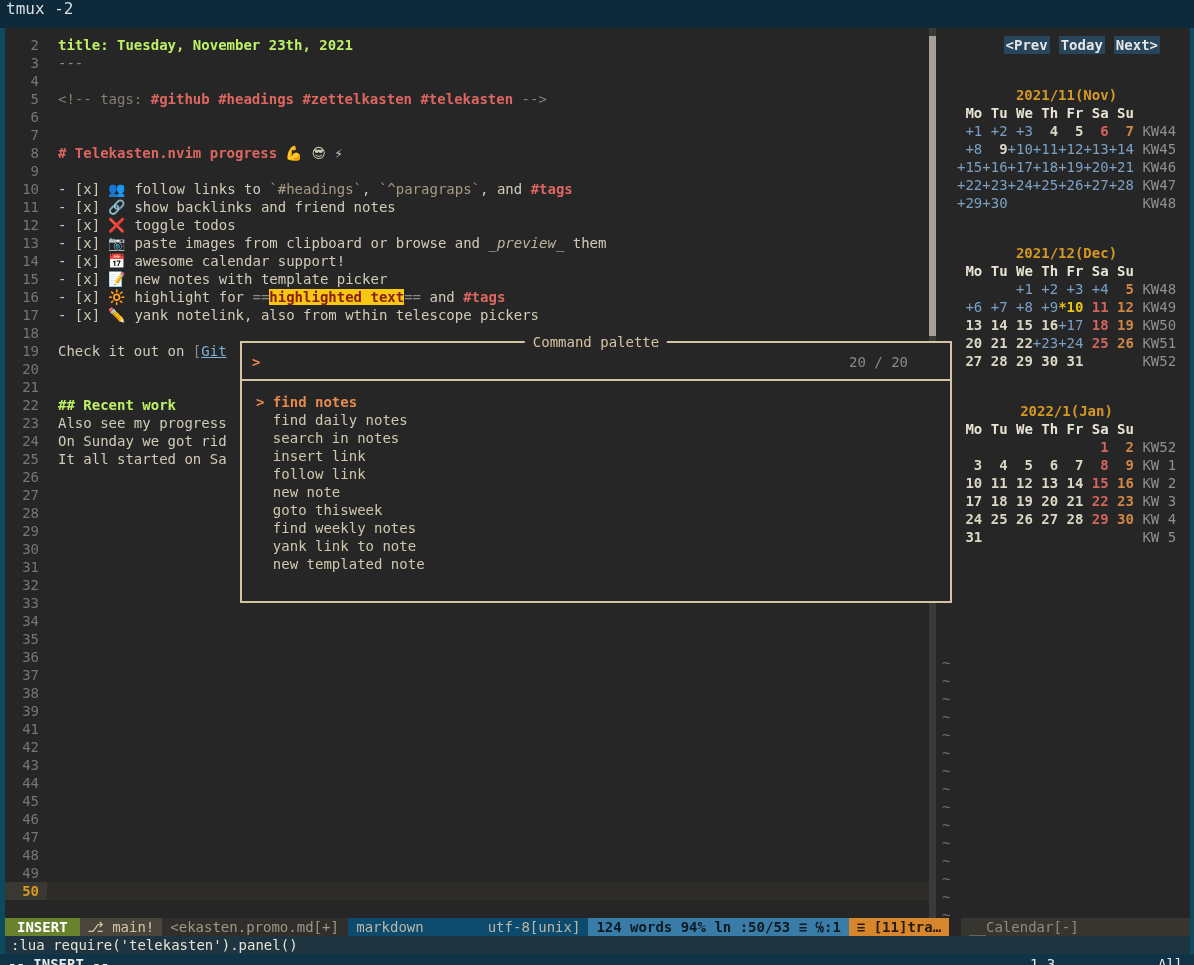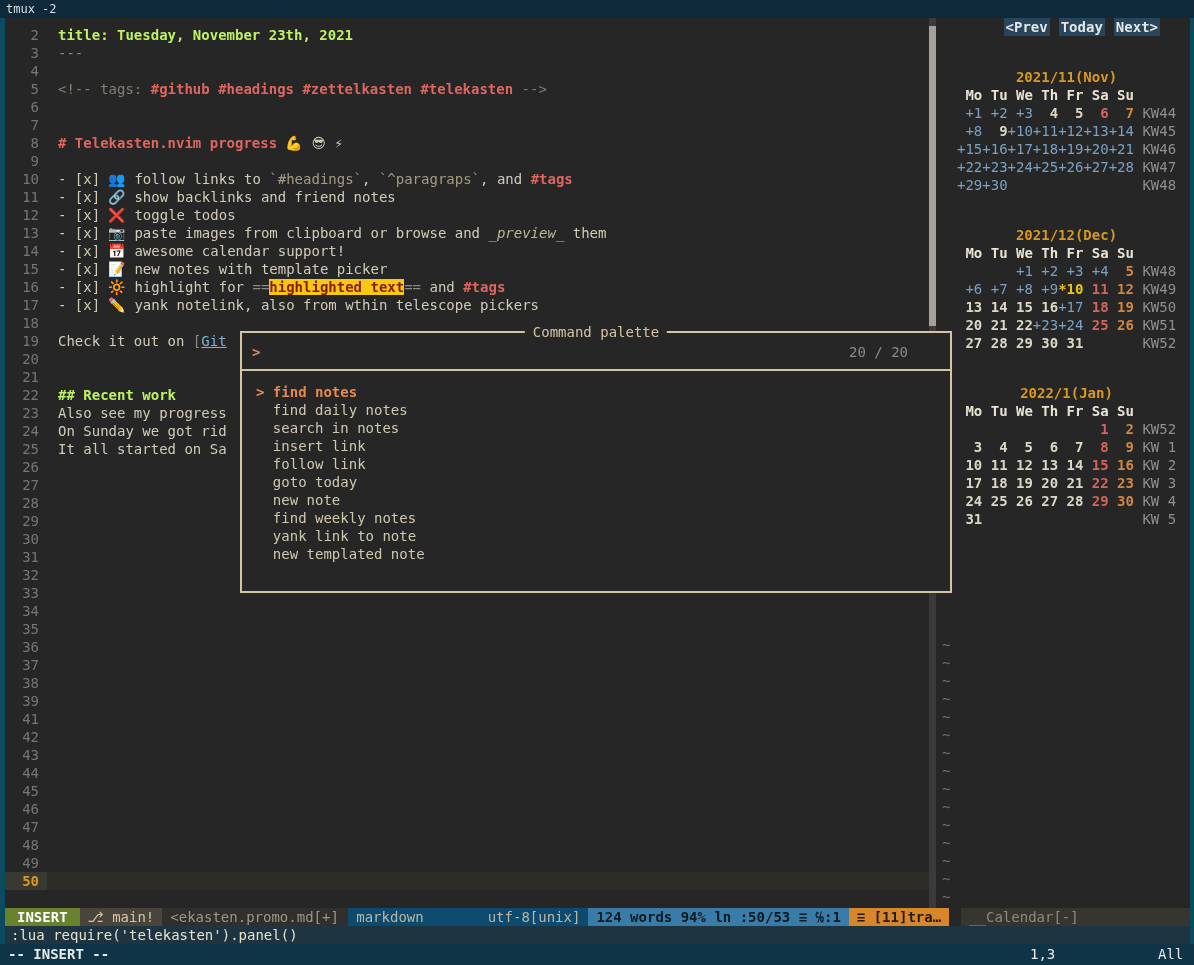"tmux -2" .titlebar { font-size: 12px -> 16px; height: 18px -> 28px }
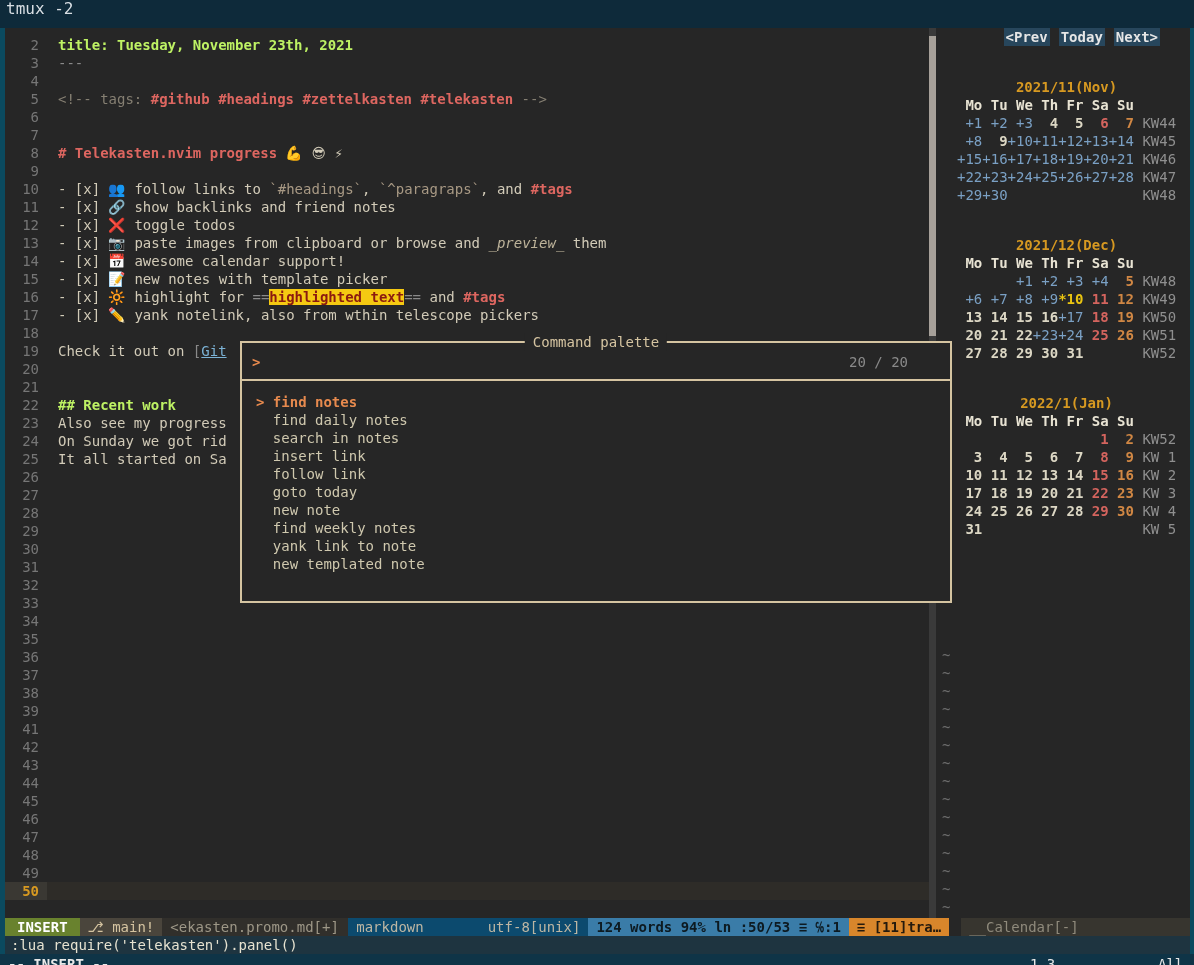"<Prev" .calendar { padding-top: 0 -> 8px }
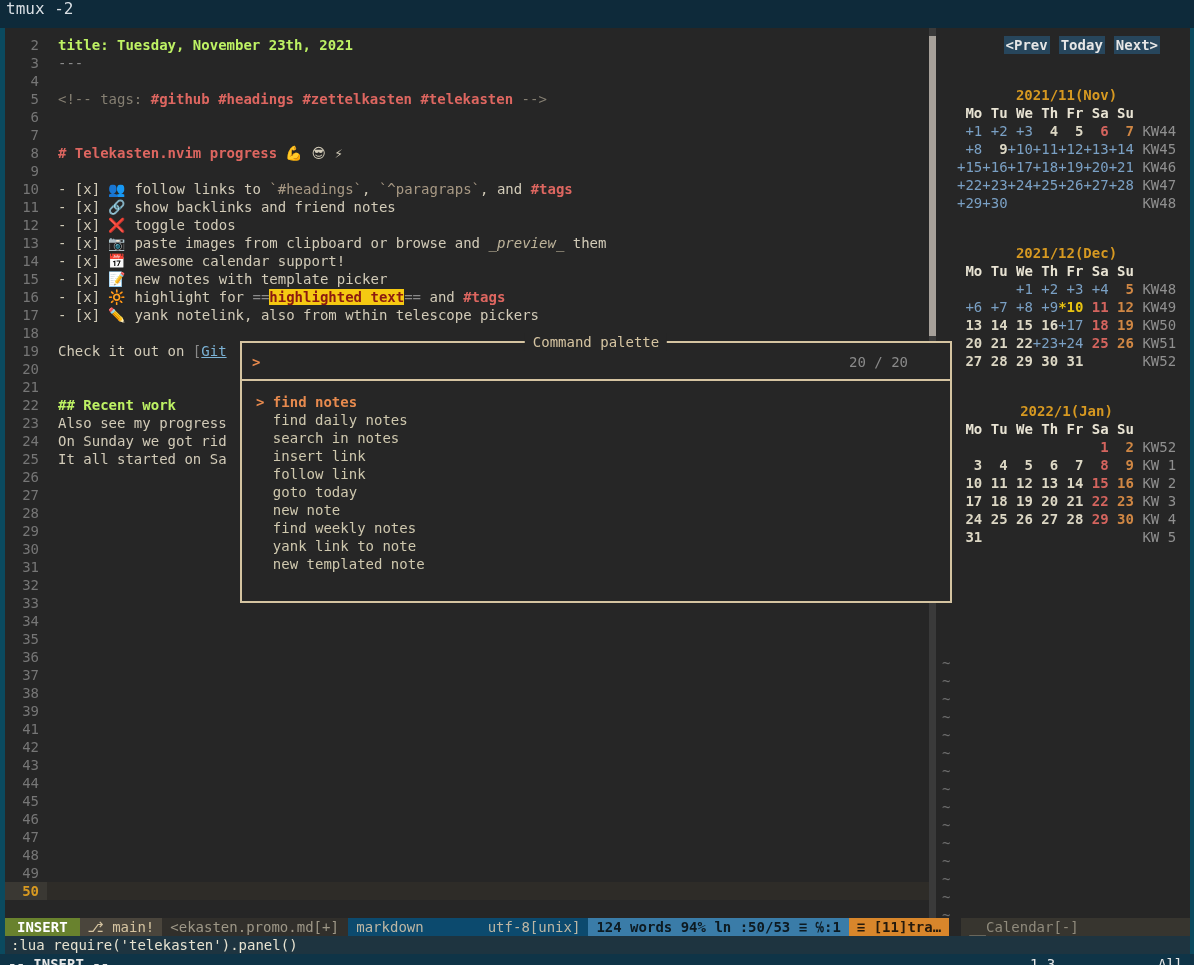"goto today" div.palette-item { html: <div><span> </span><span>goto today</span></div> -> none }
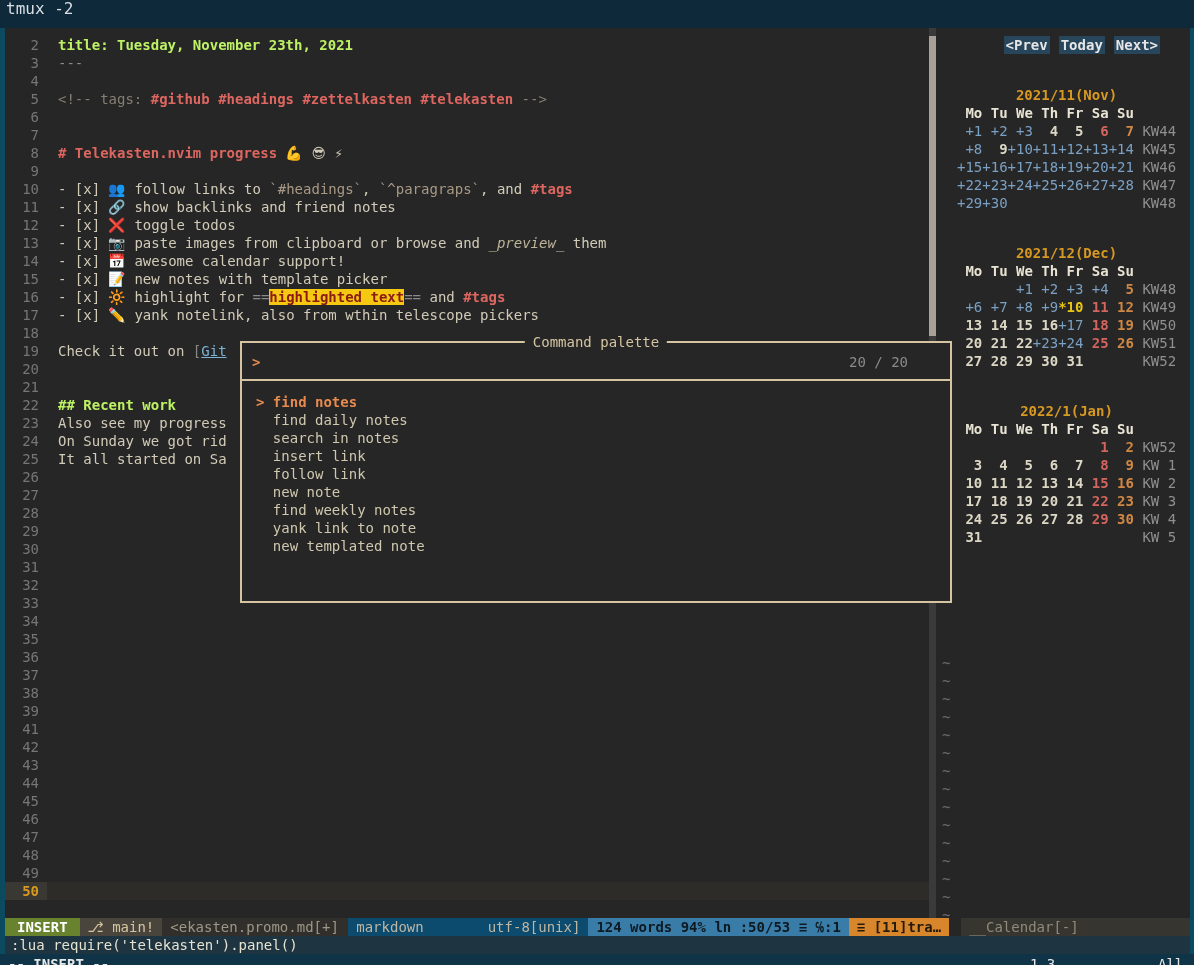"goto thisweek" div.palette-item { html: none -> <div><span> </span><span>goto thisweek</span></div> }
